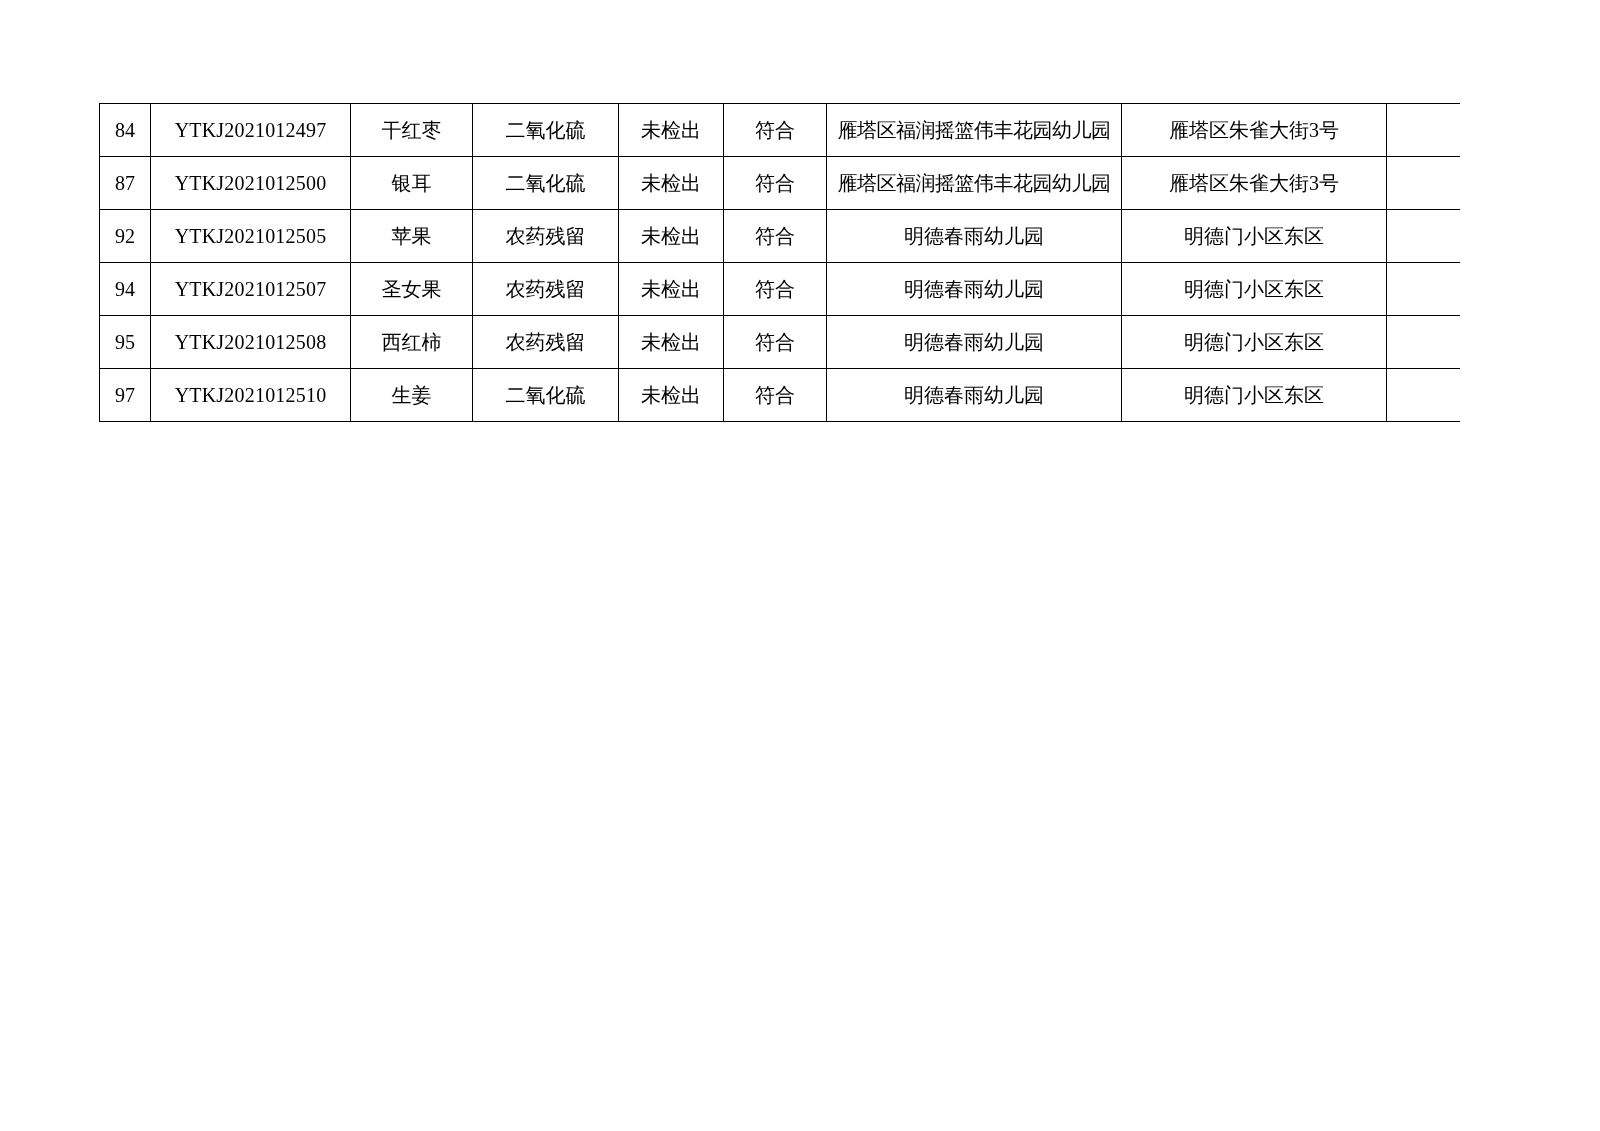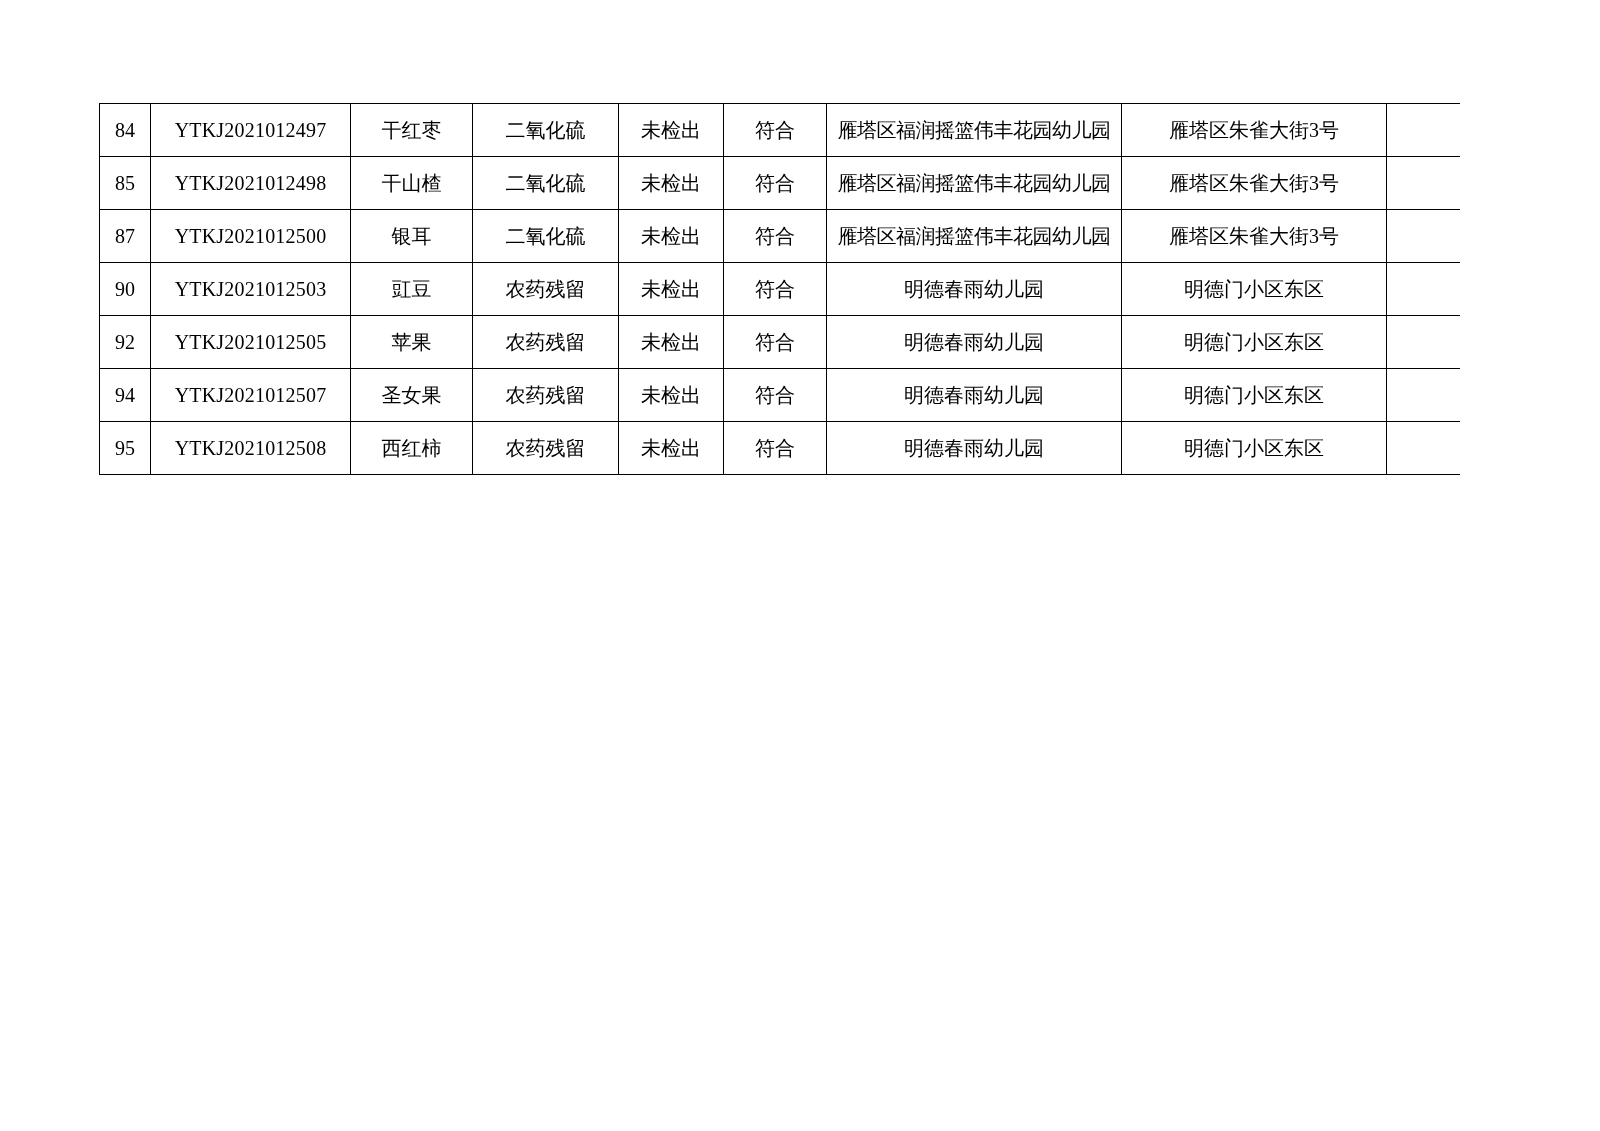"85" tr { html: <tr> <td>85</td> <td>YTKJ2021012498</td> <td>干山楂</td> <td>二氧化硫</td> <td>未检出</td> <td>符合</td> <td>雁塔区福润摇篮伟丰花园幼儿园</td> <td>雁塔区朱雀大街3号</td> <td></td> </tr> -> none }
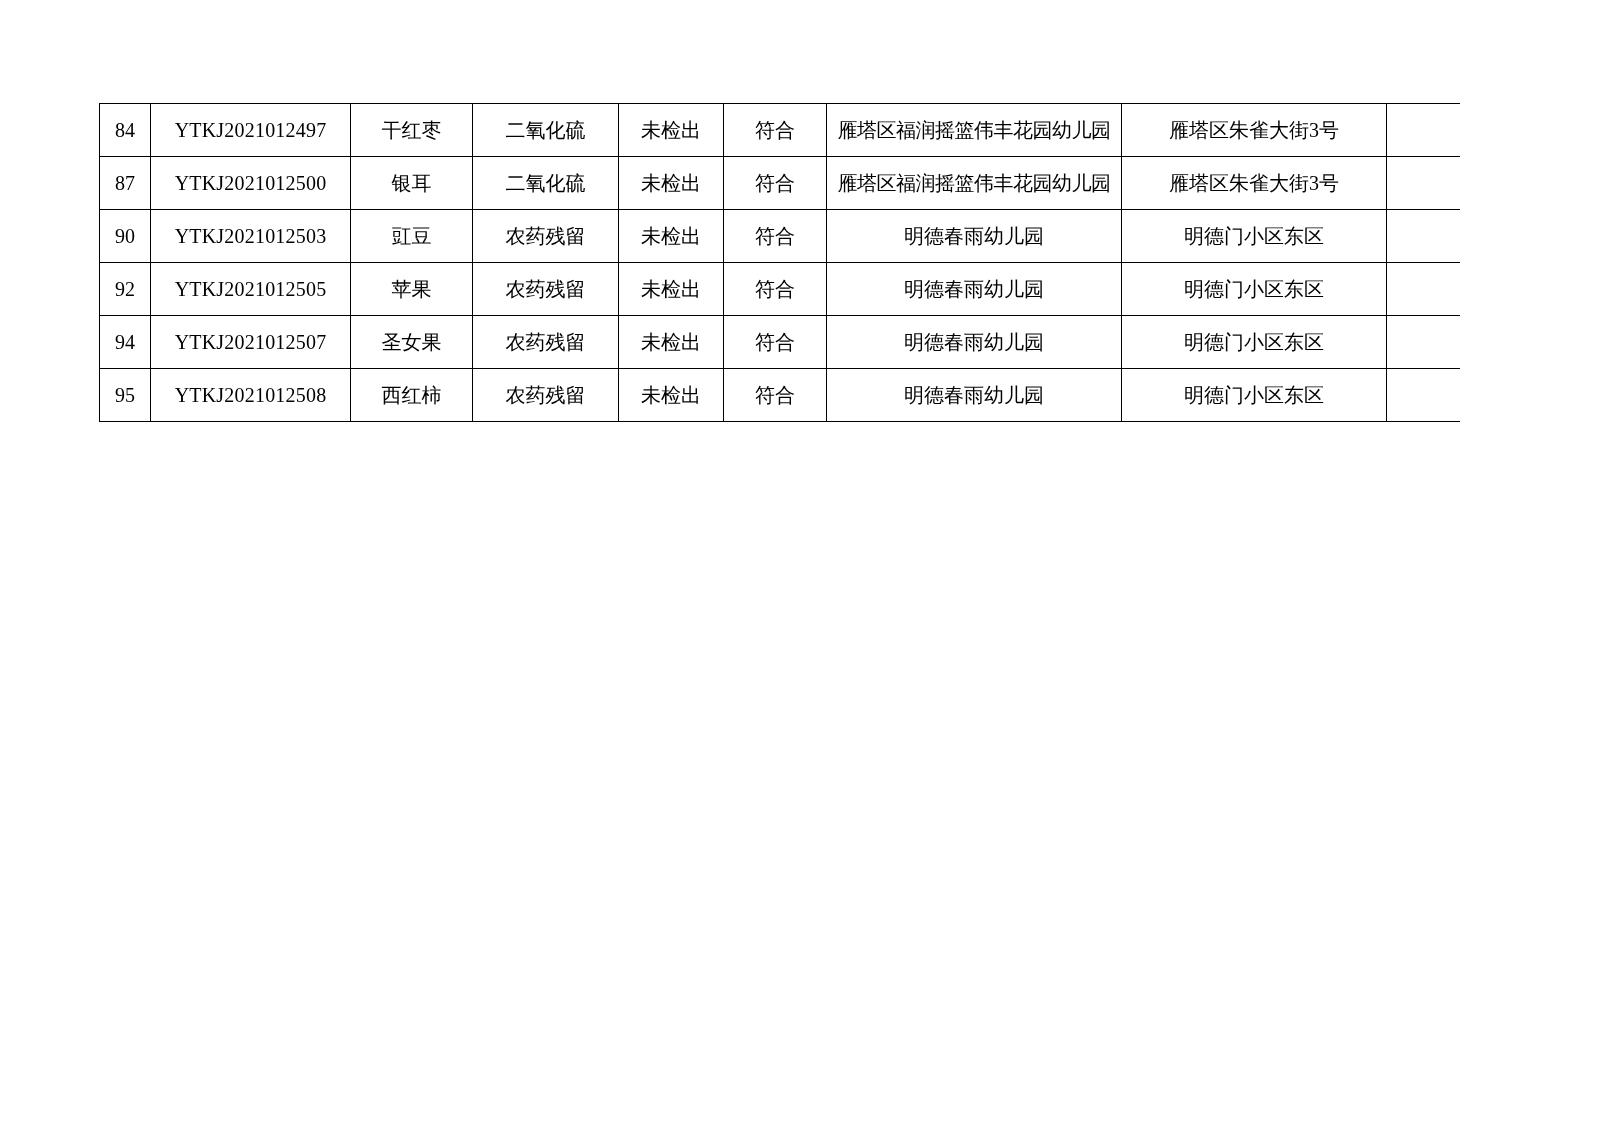"90" tr { html: <tr> <td>90</td> <td>YTKJ2021012503</td> <td>豇豆</td> <td>农药残留</td> <td>未检出</td> <td>符合</td> <td>明德春雨幼儿园</td> <td>明德门小区东区</td> <td></td> </tr> -> none }
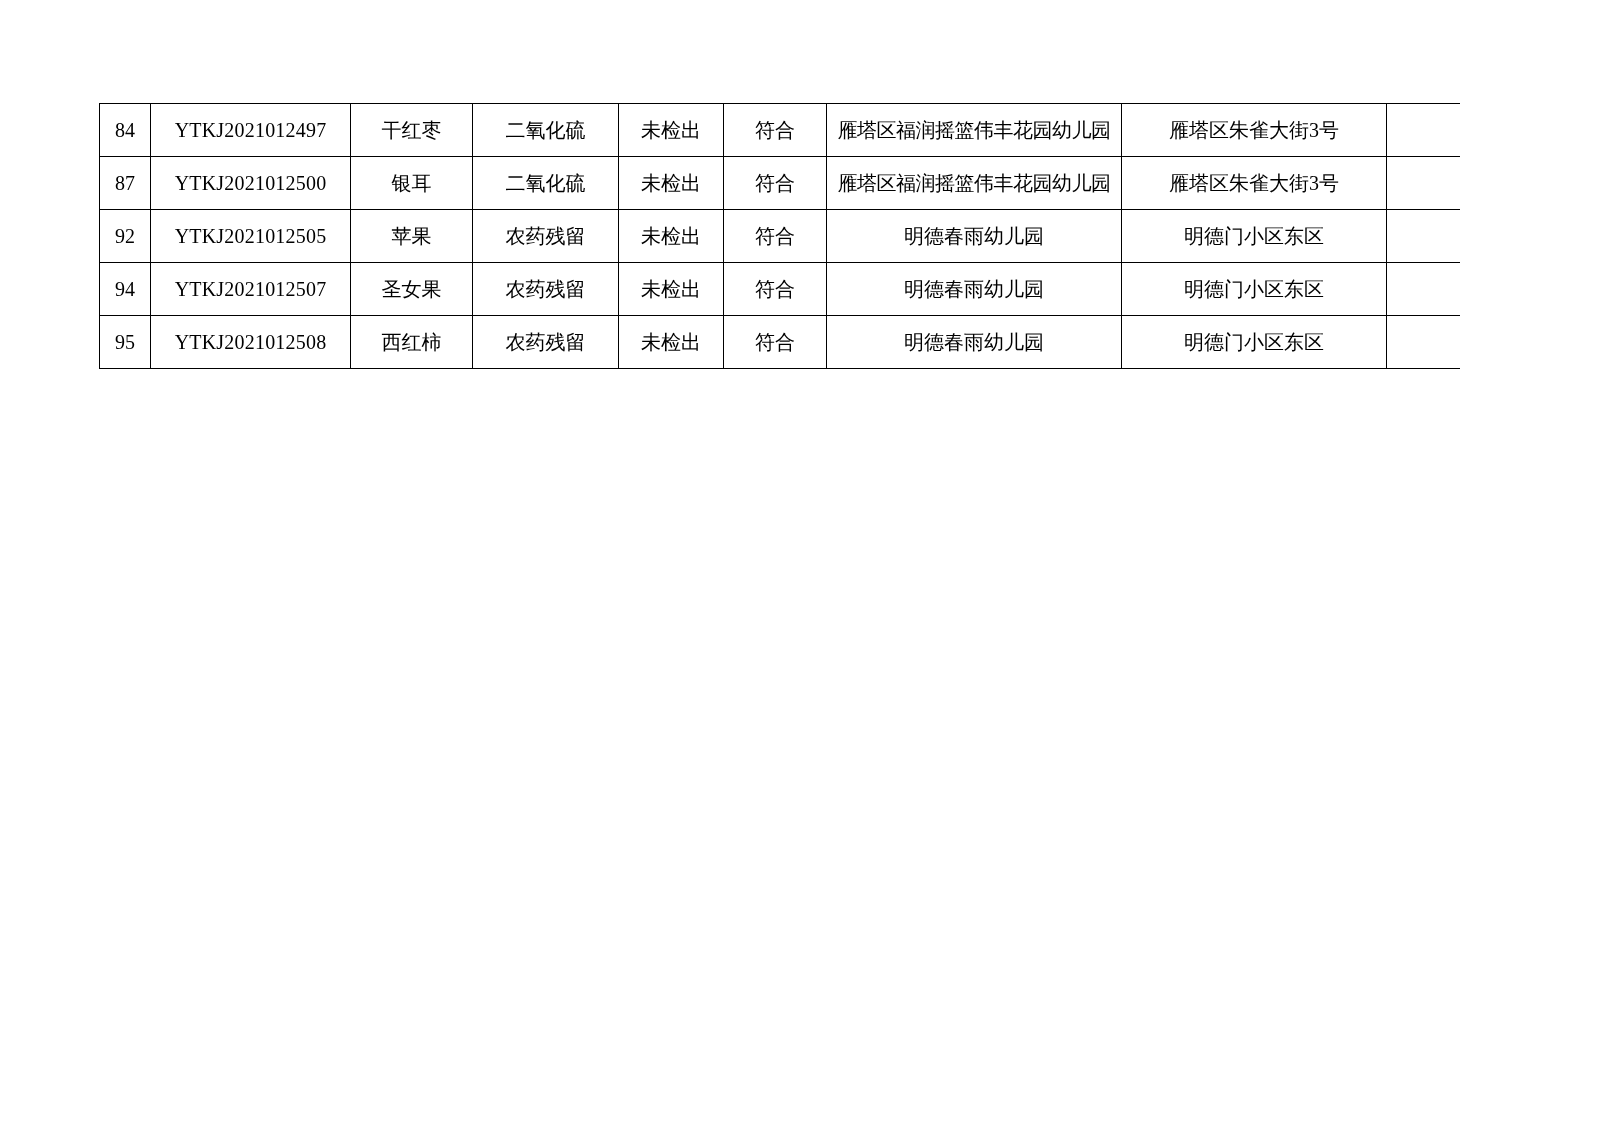"97" tr { html: none -> <tr> <td>97</td> <td>YTKJ2021012510</td> <td>生姜</td> <td>二氧化硫</td> <td>未检出</td> <td>符合</td> <td>明德春雨幼儿园</td> <td>明德门小区东区</td> <td></td> </tr> }
